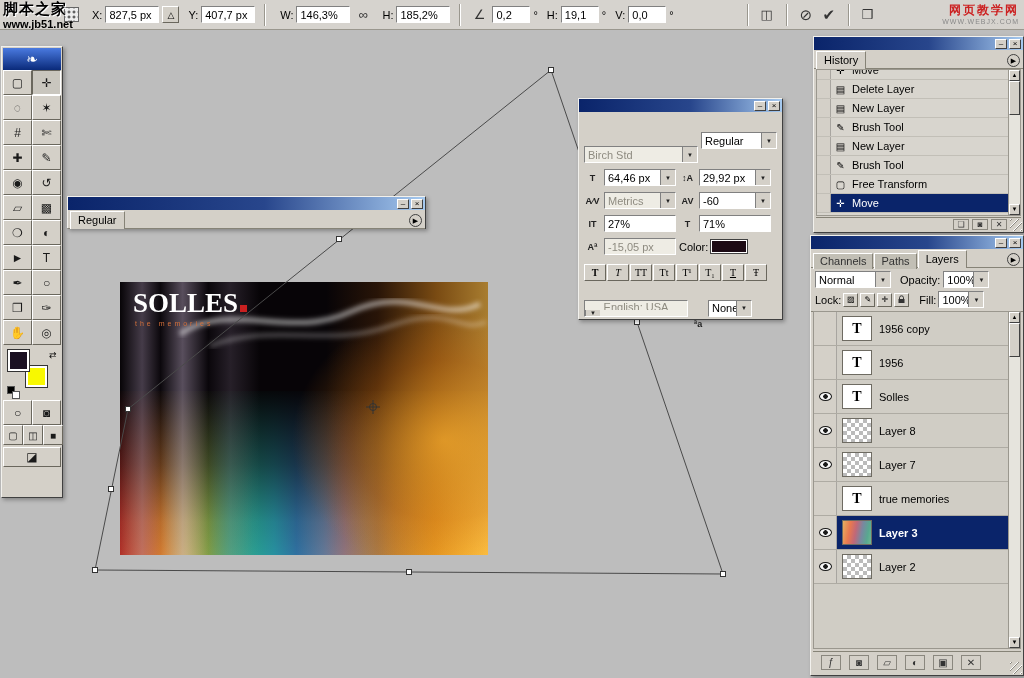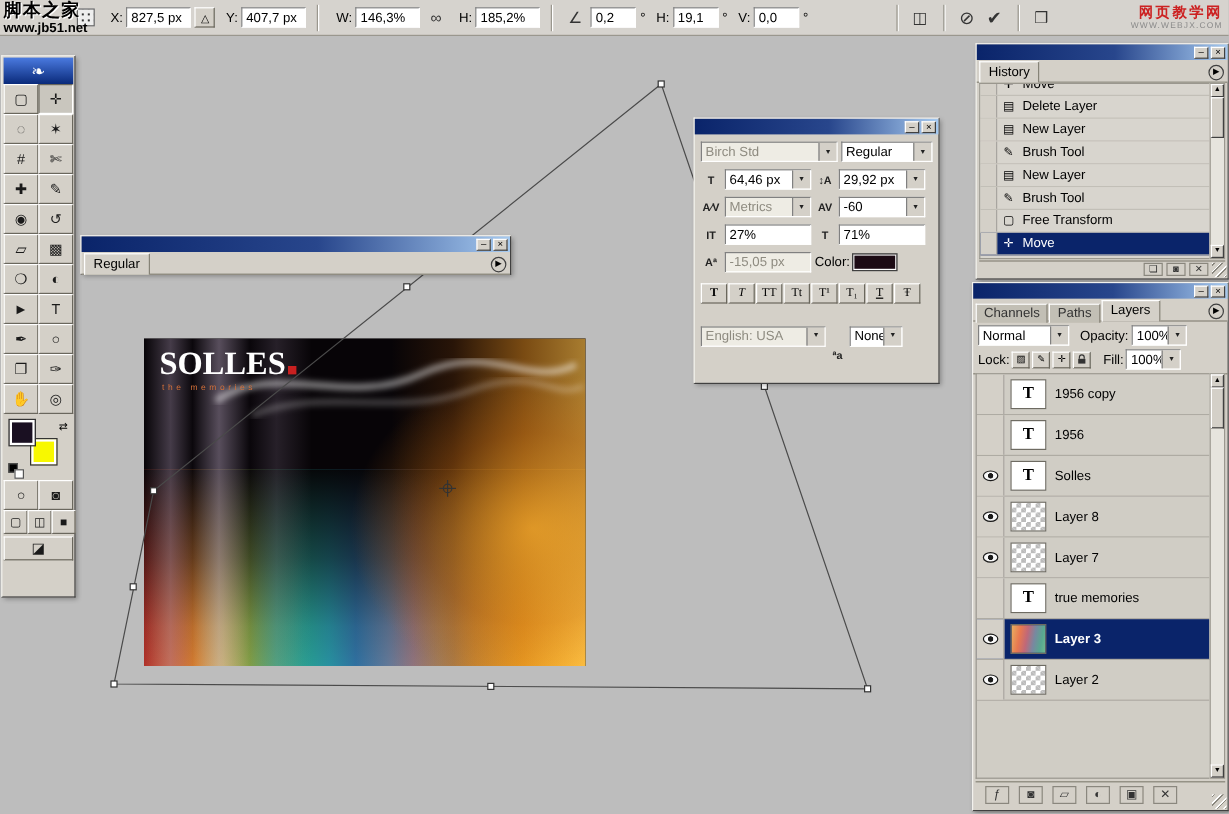"Birch Std" .cwfont { margin-top: none -> 28px }
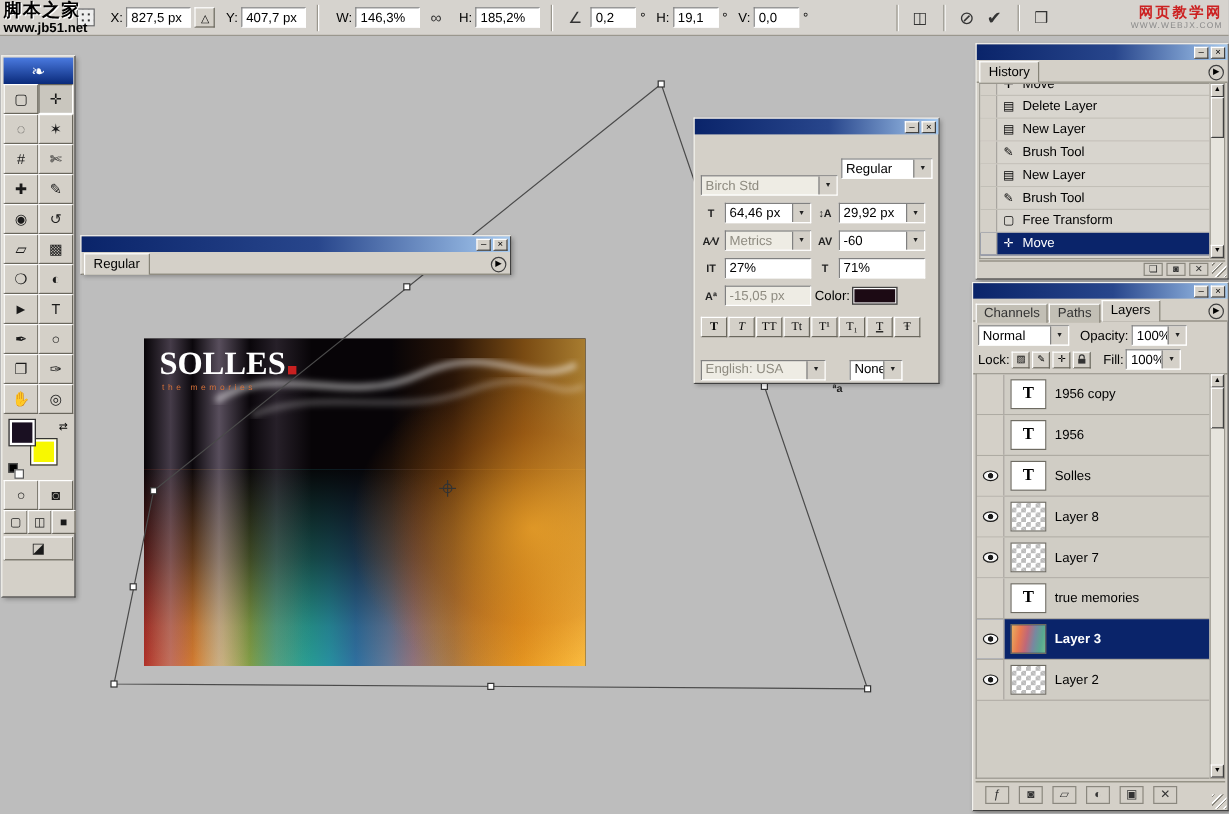"English: USA" span.combo { flex-direction: none -> column }
